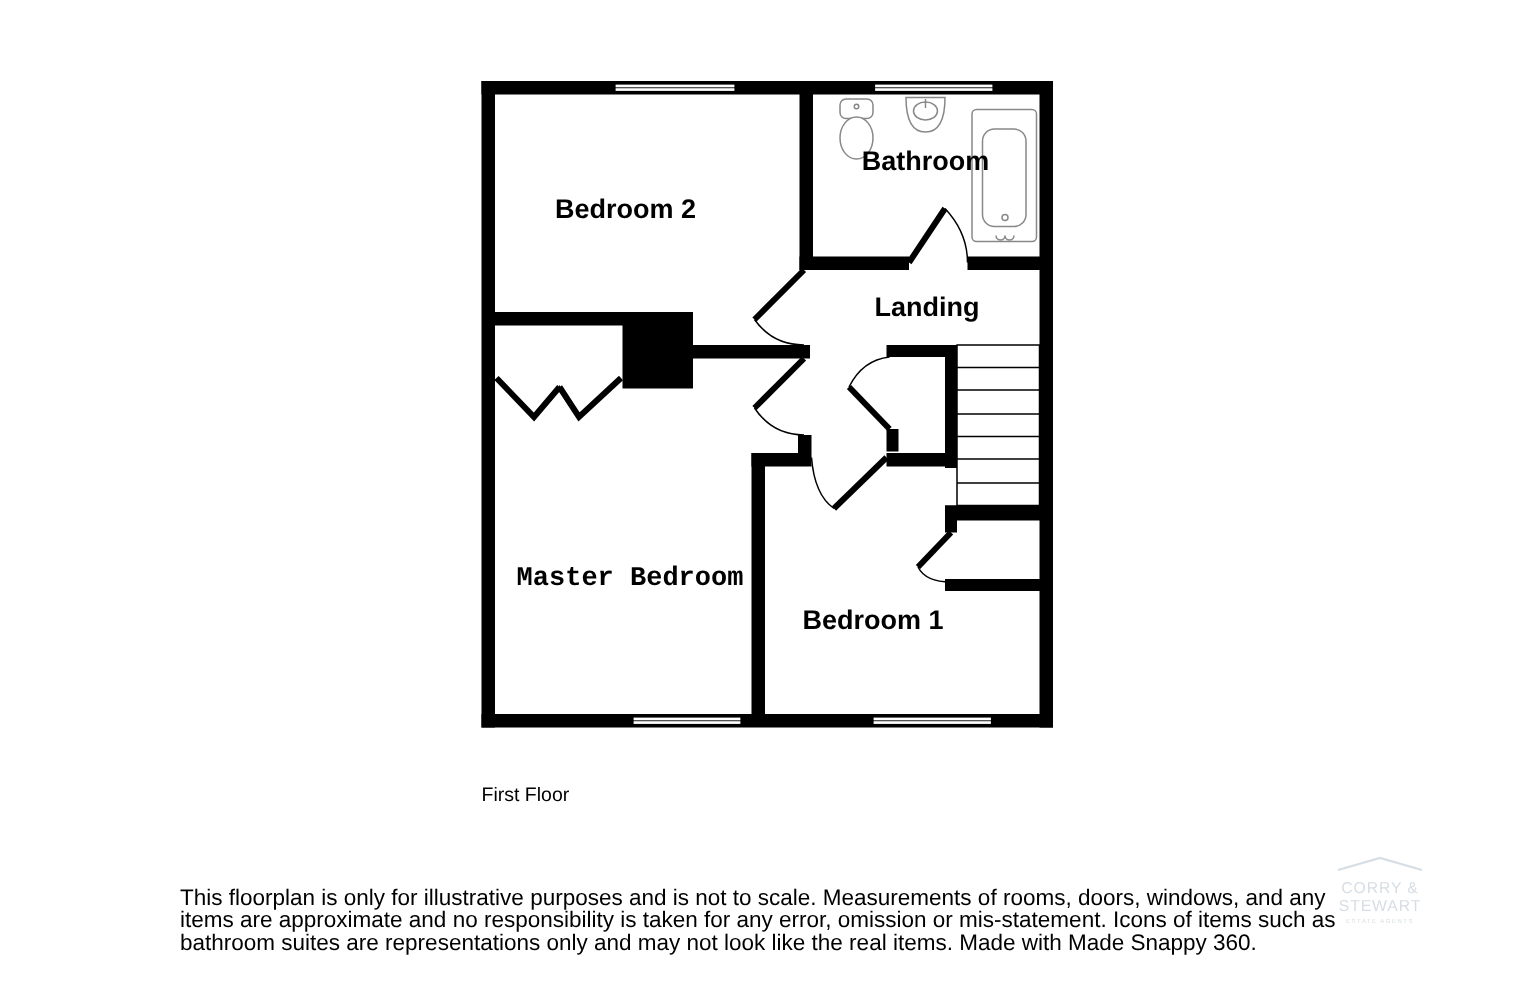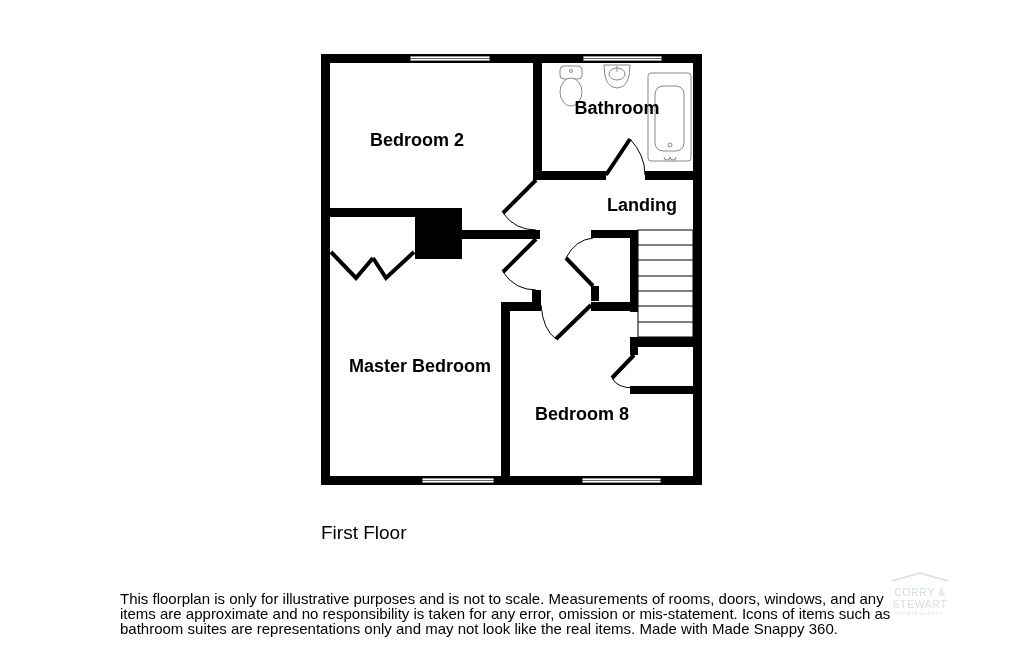"Landing" div.room-label { margin-left: 24px -> none }
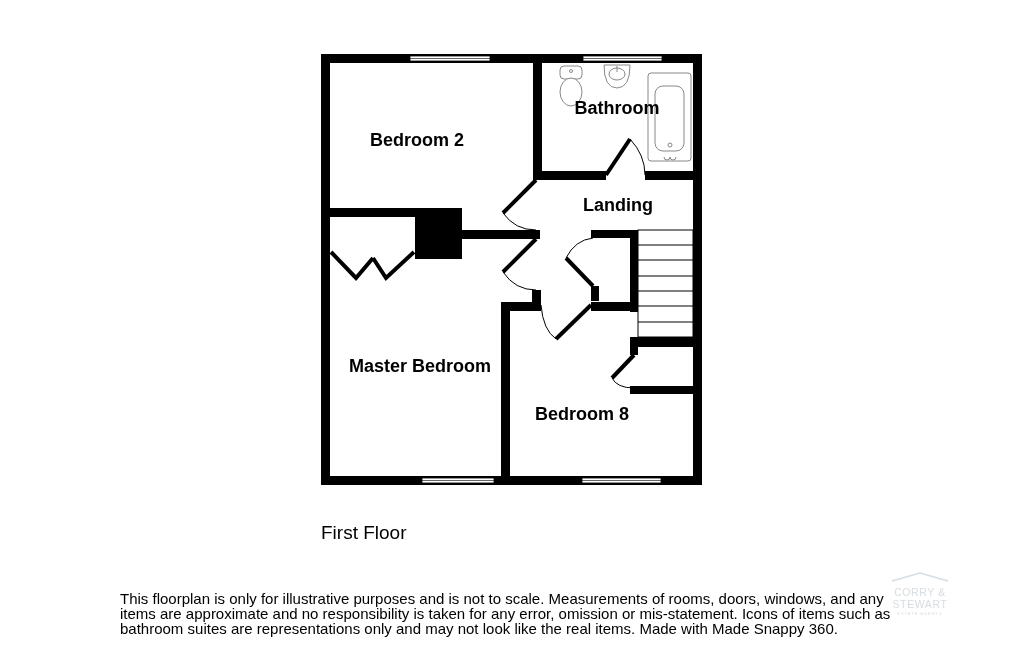"Master Bedroom" div.room-label { font-family: none -> Liberation Mono, monospace; top: 366px -> 386px }
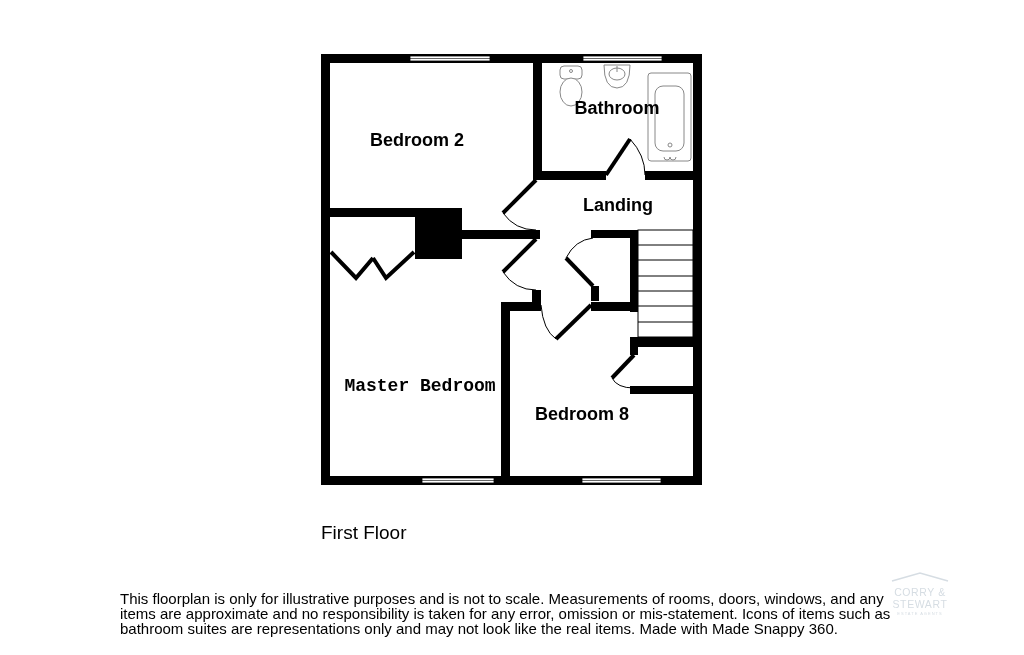"Bedroom 8" div.room-label { text: 8 -> 1 }
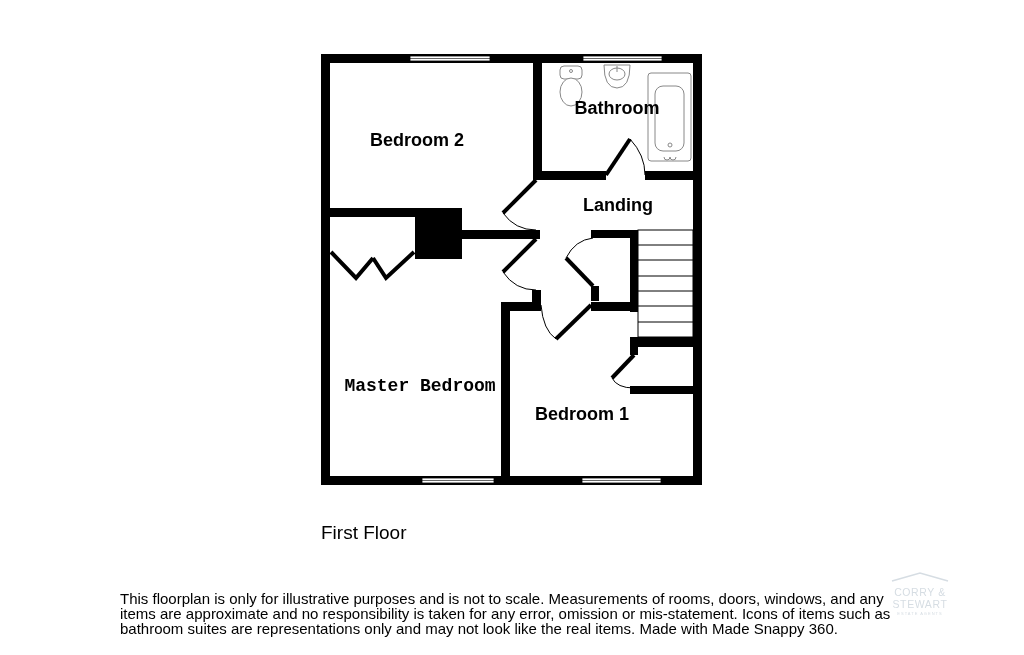"First Floor" .floor-label { font-size: 19px -> 13px }
